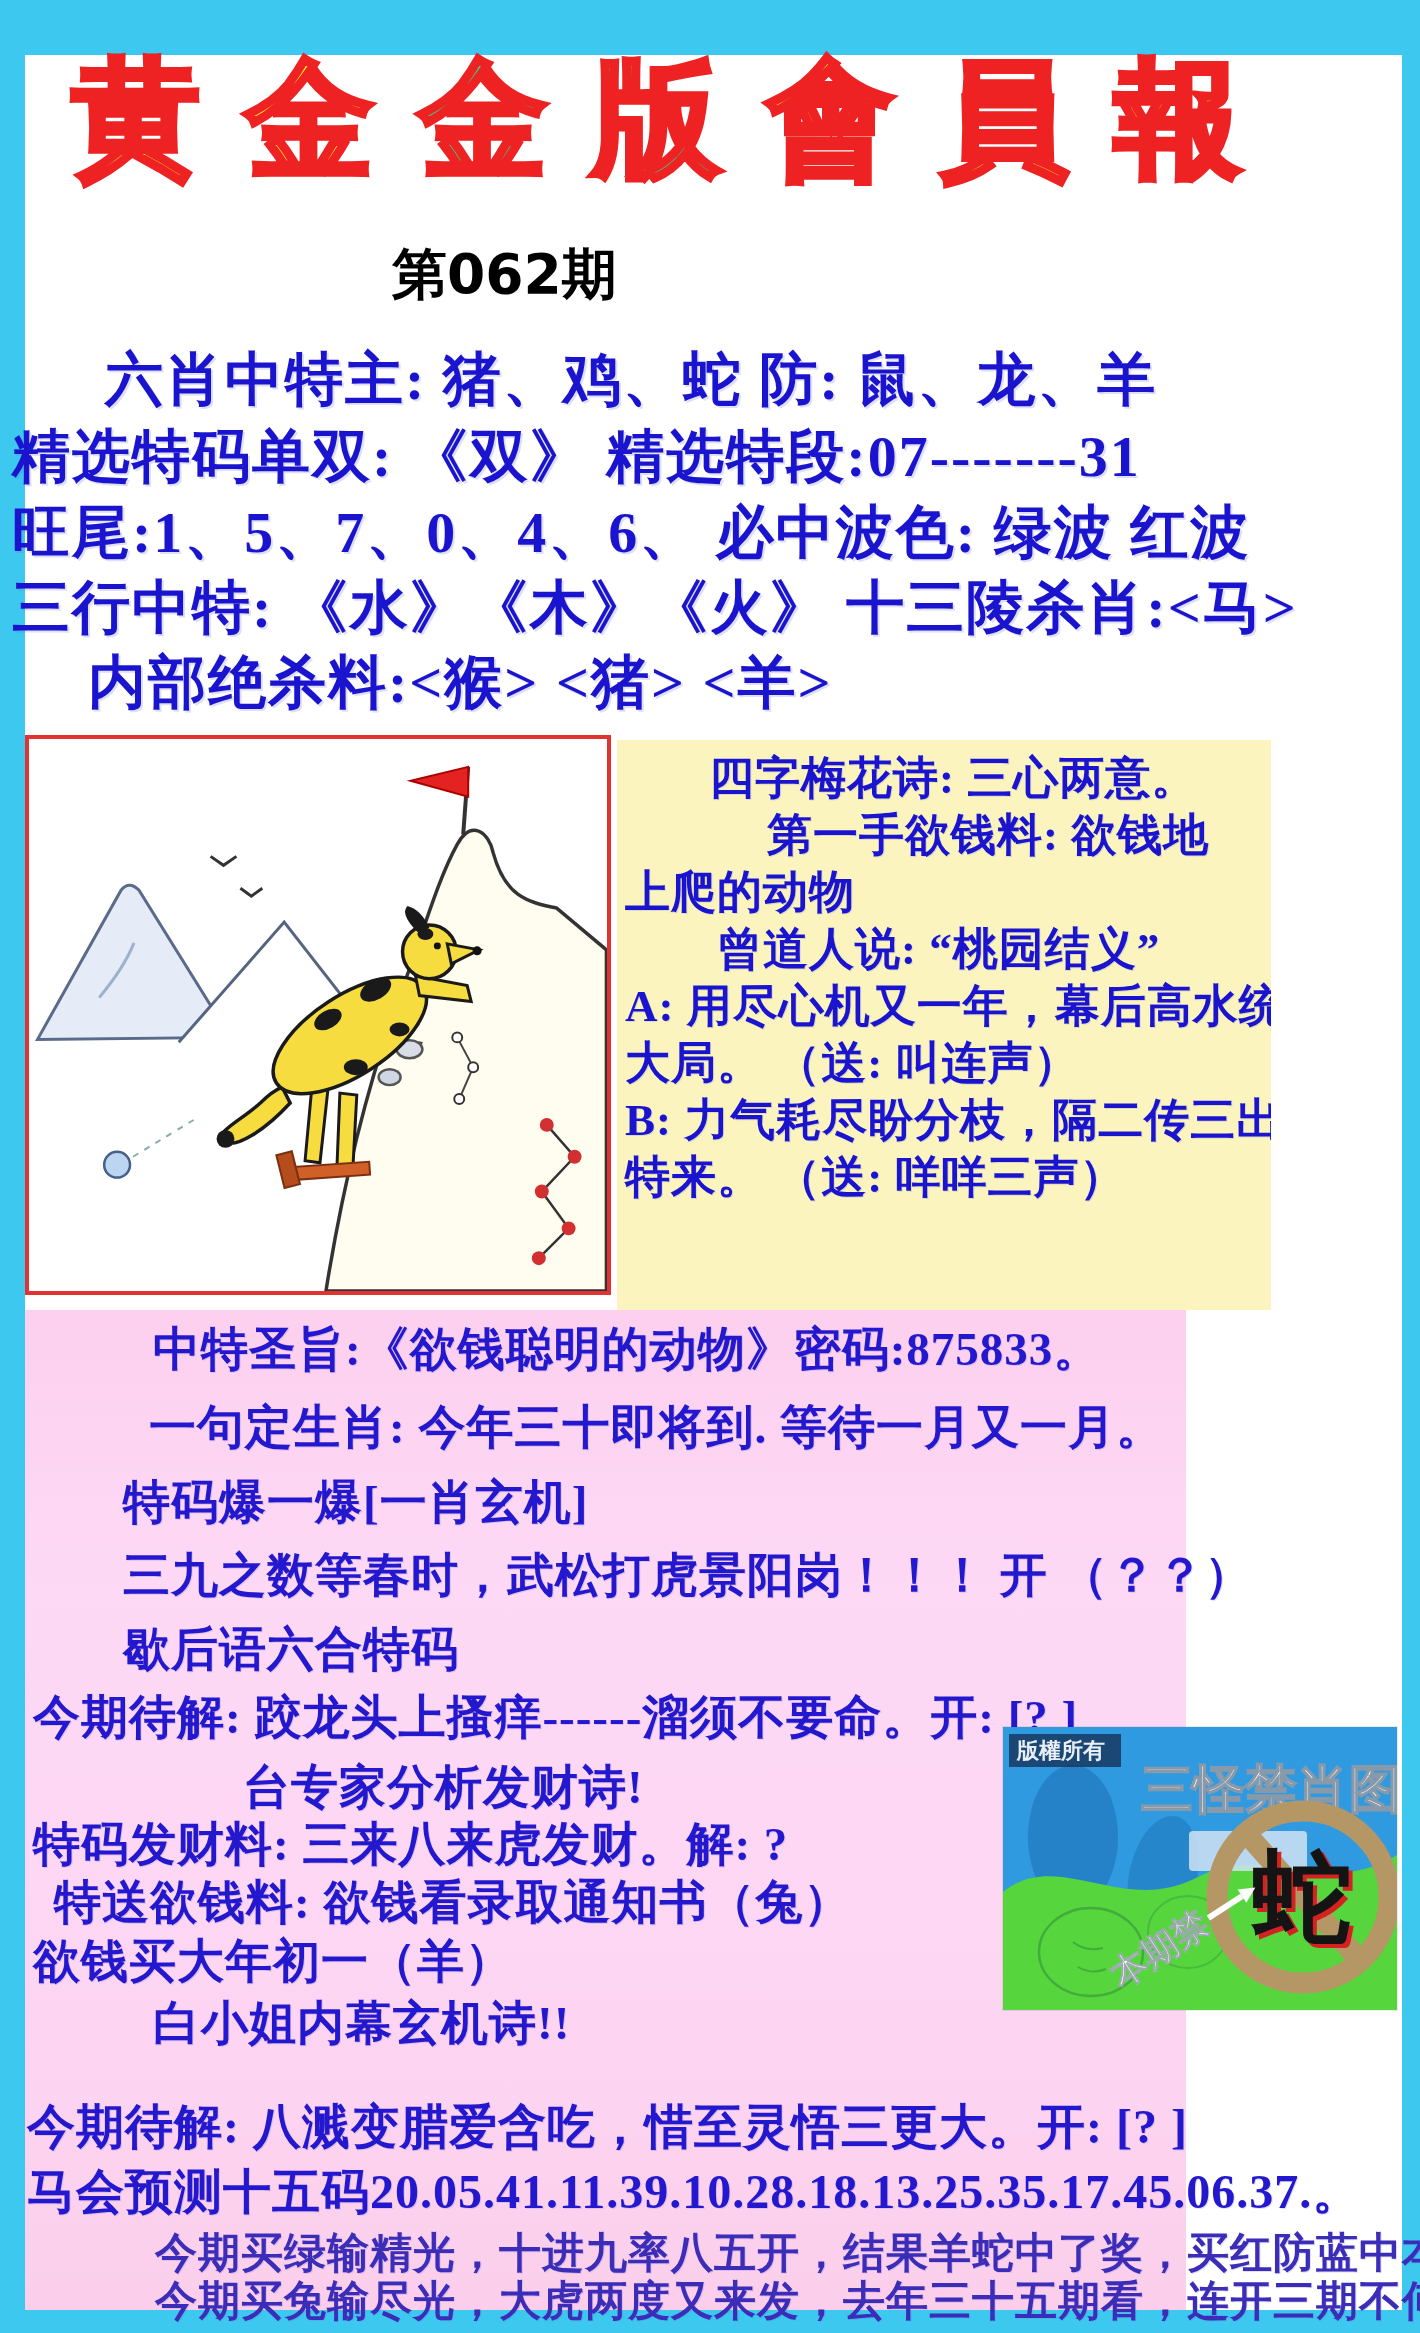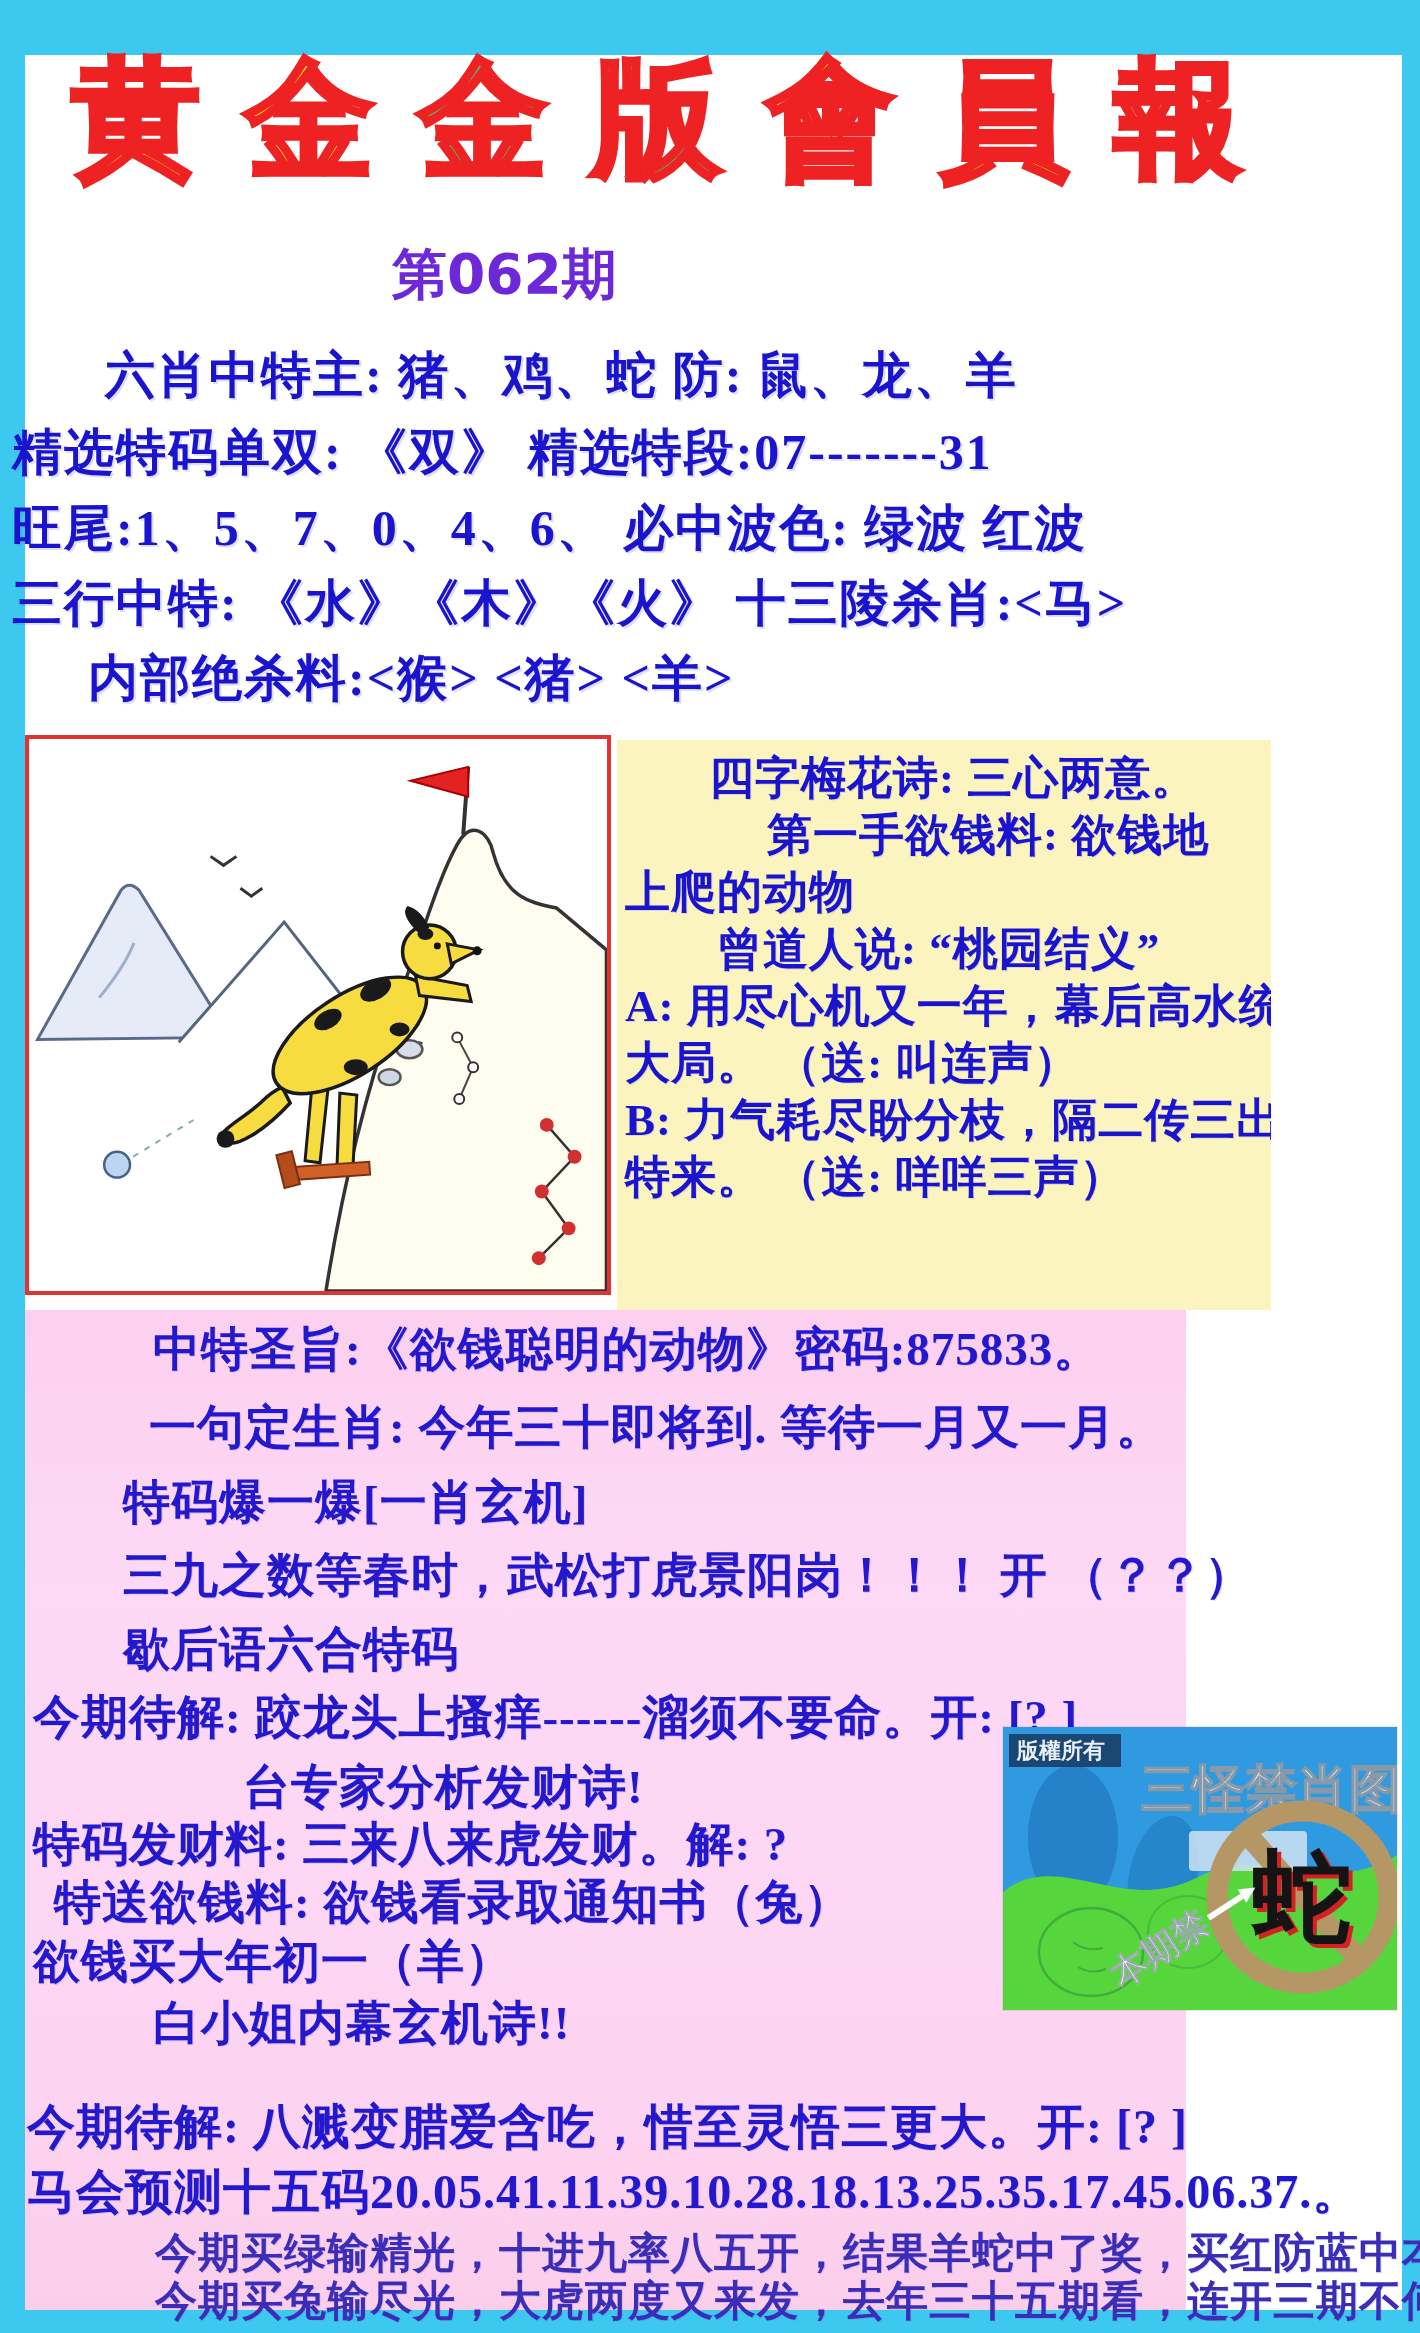"第062期" .issue { color: #6d28d9 -> #000000 }
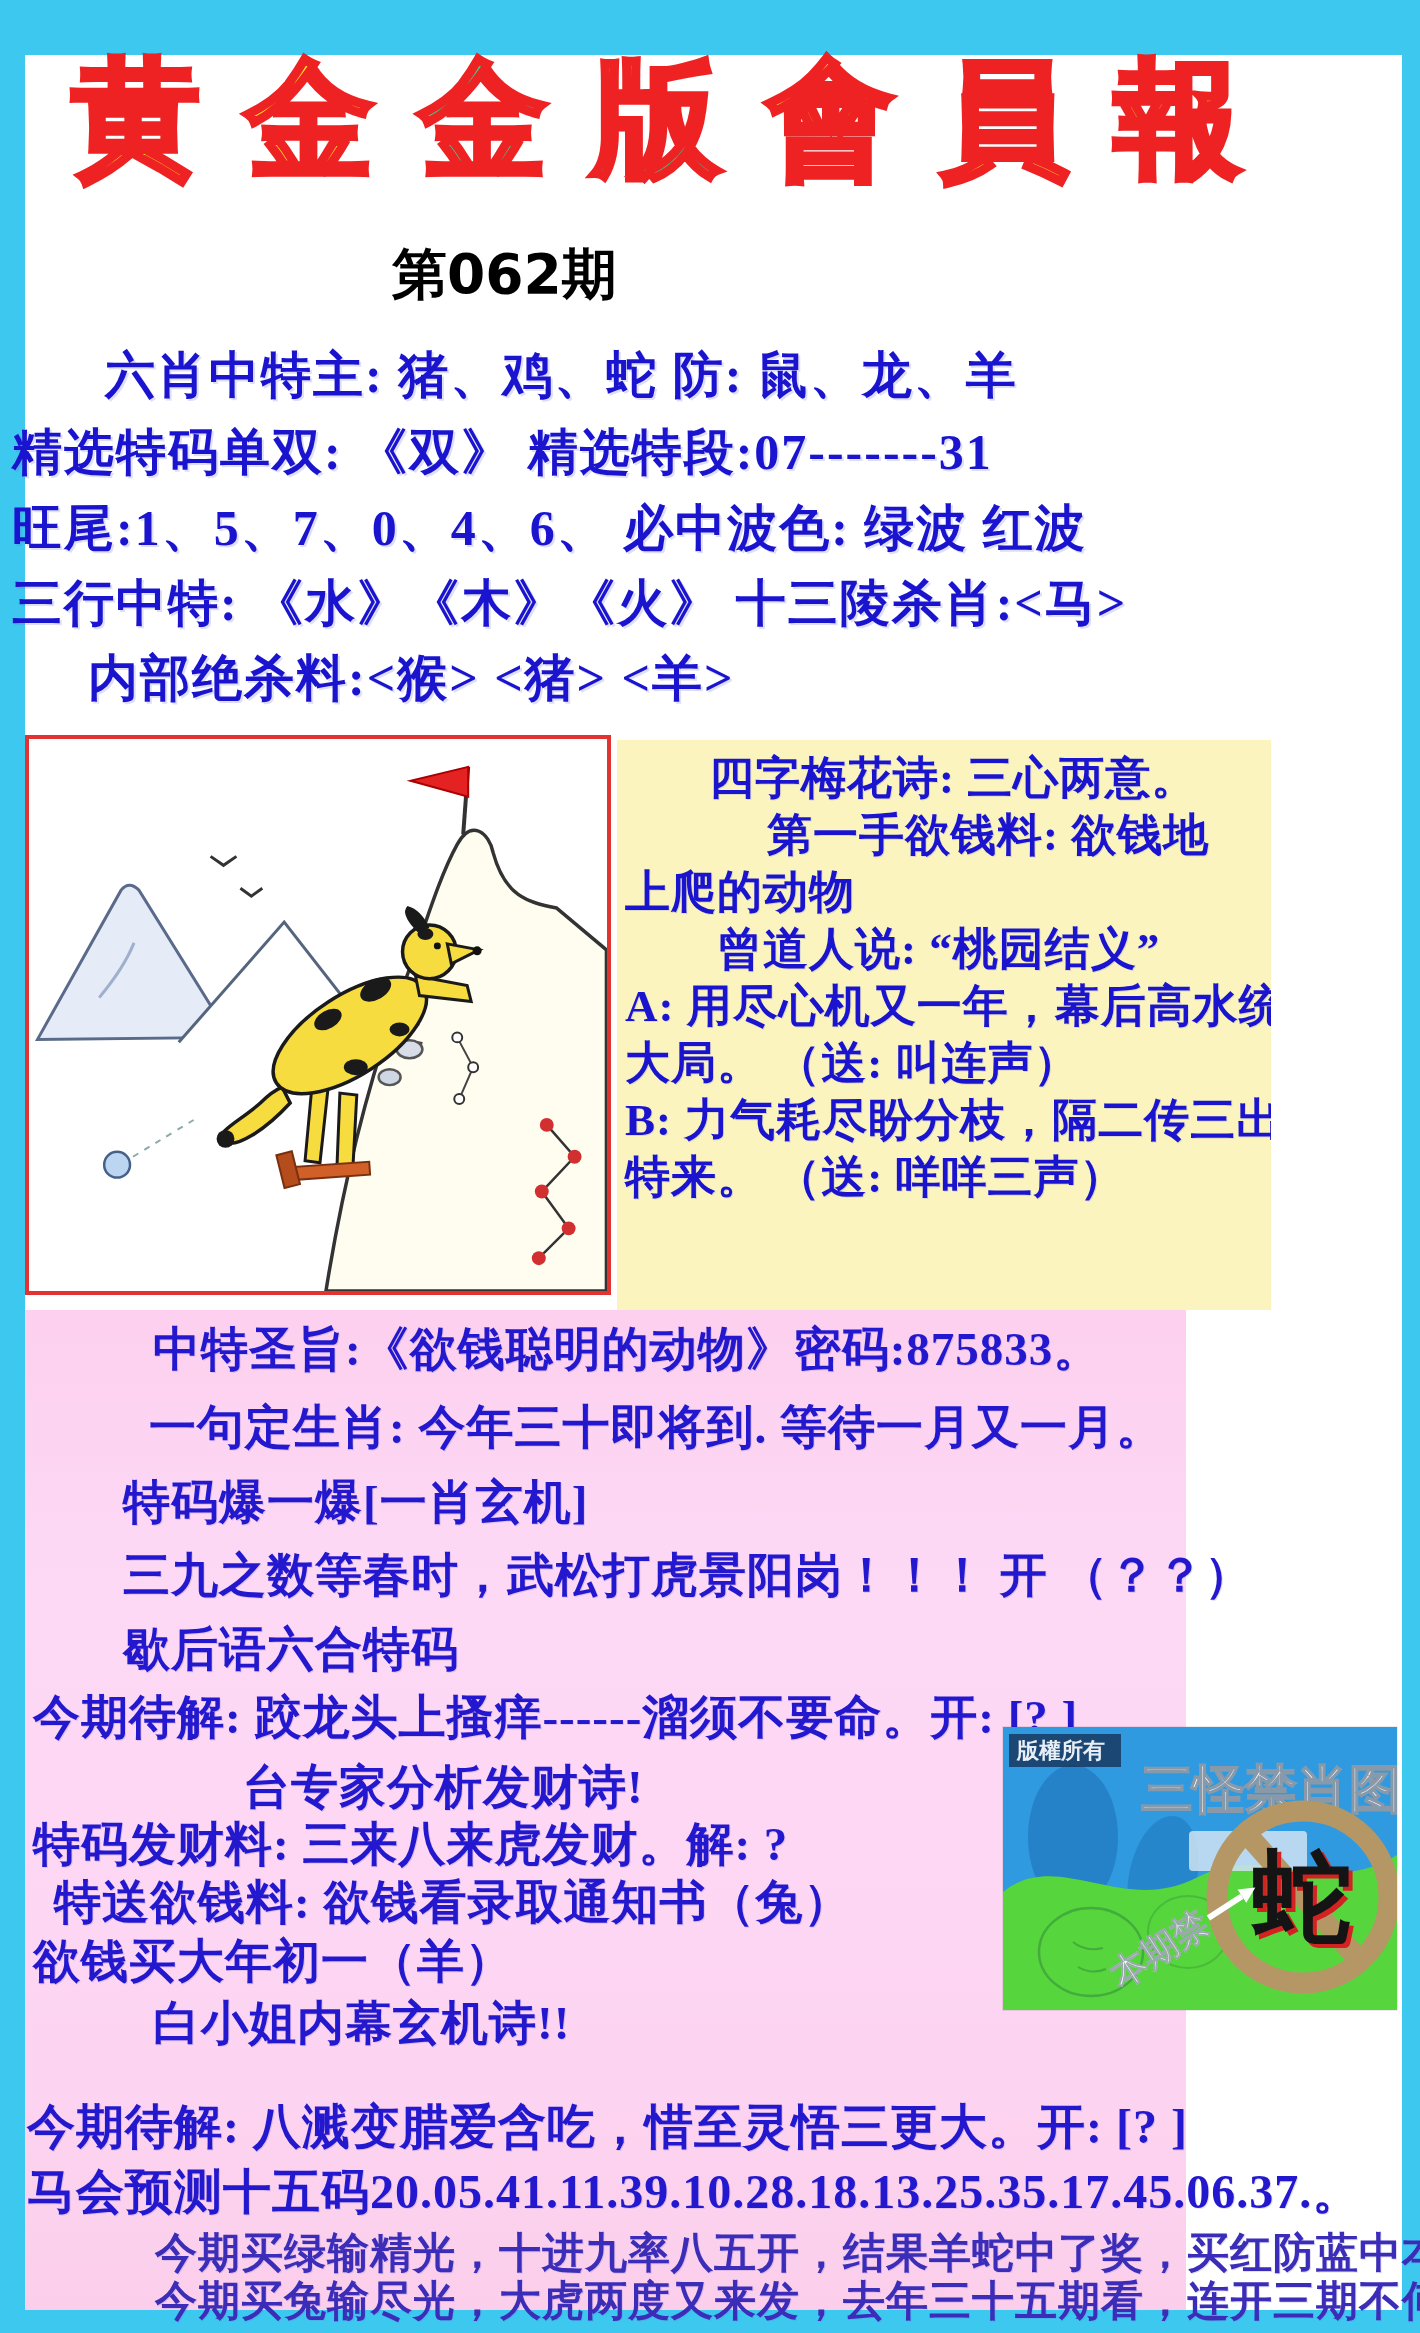"六肖中特主: 猪、鸡、蛇 防: 鼠、龙、羊" .hl { font-size: 50px -> 58px }
